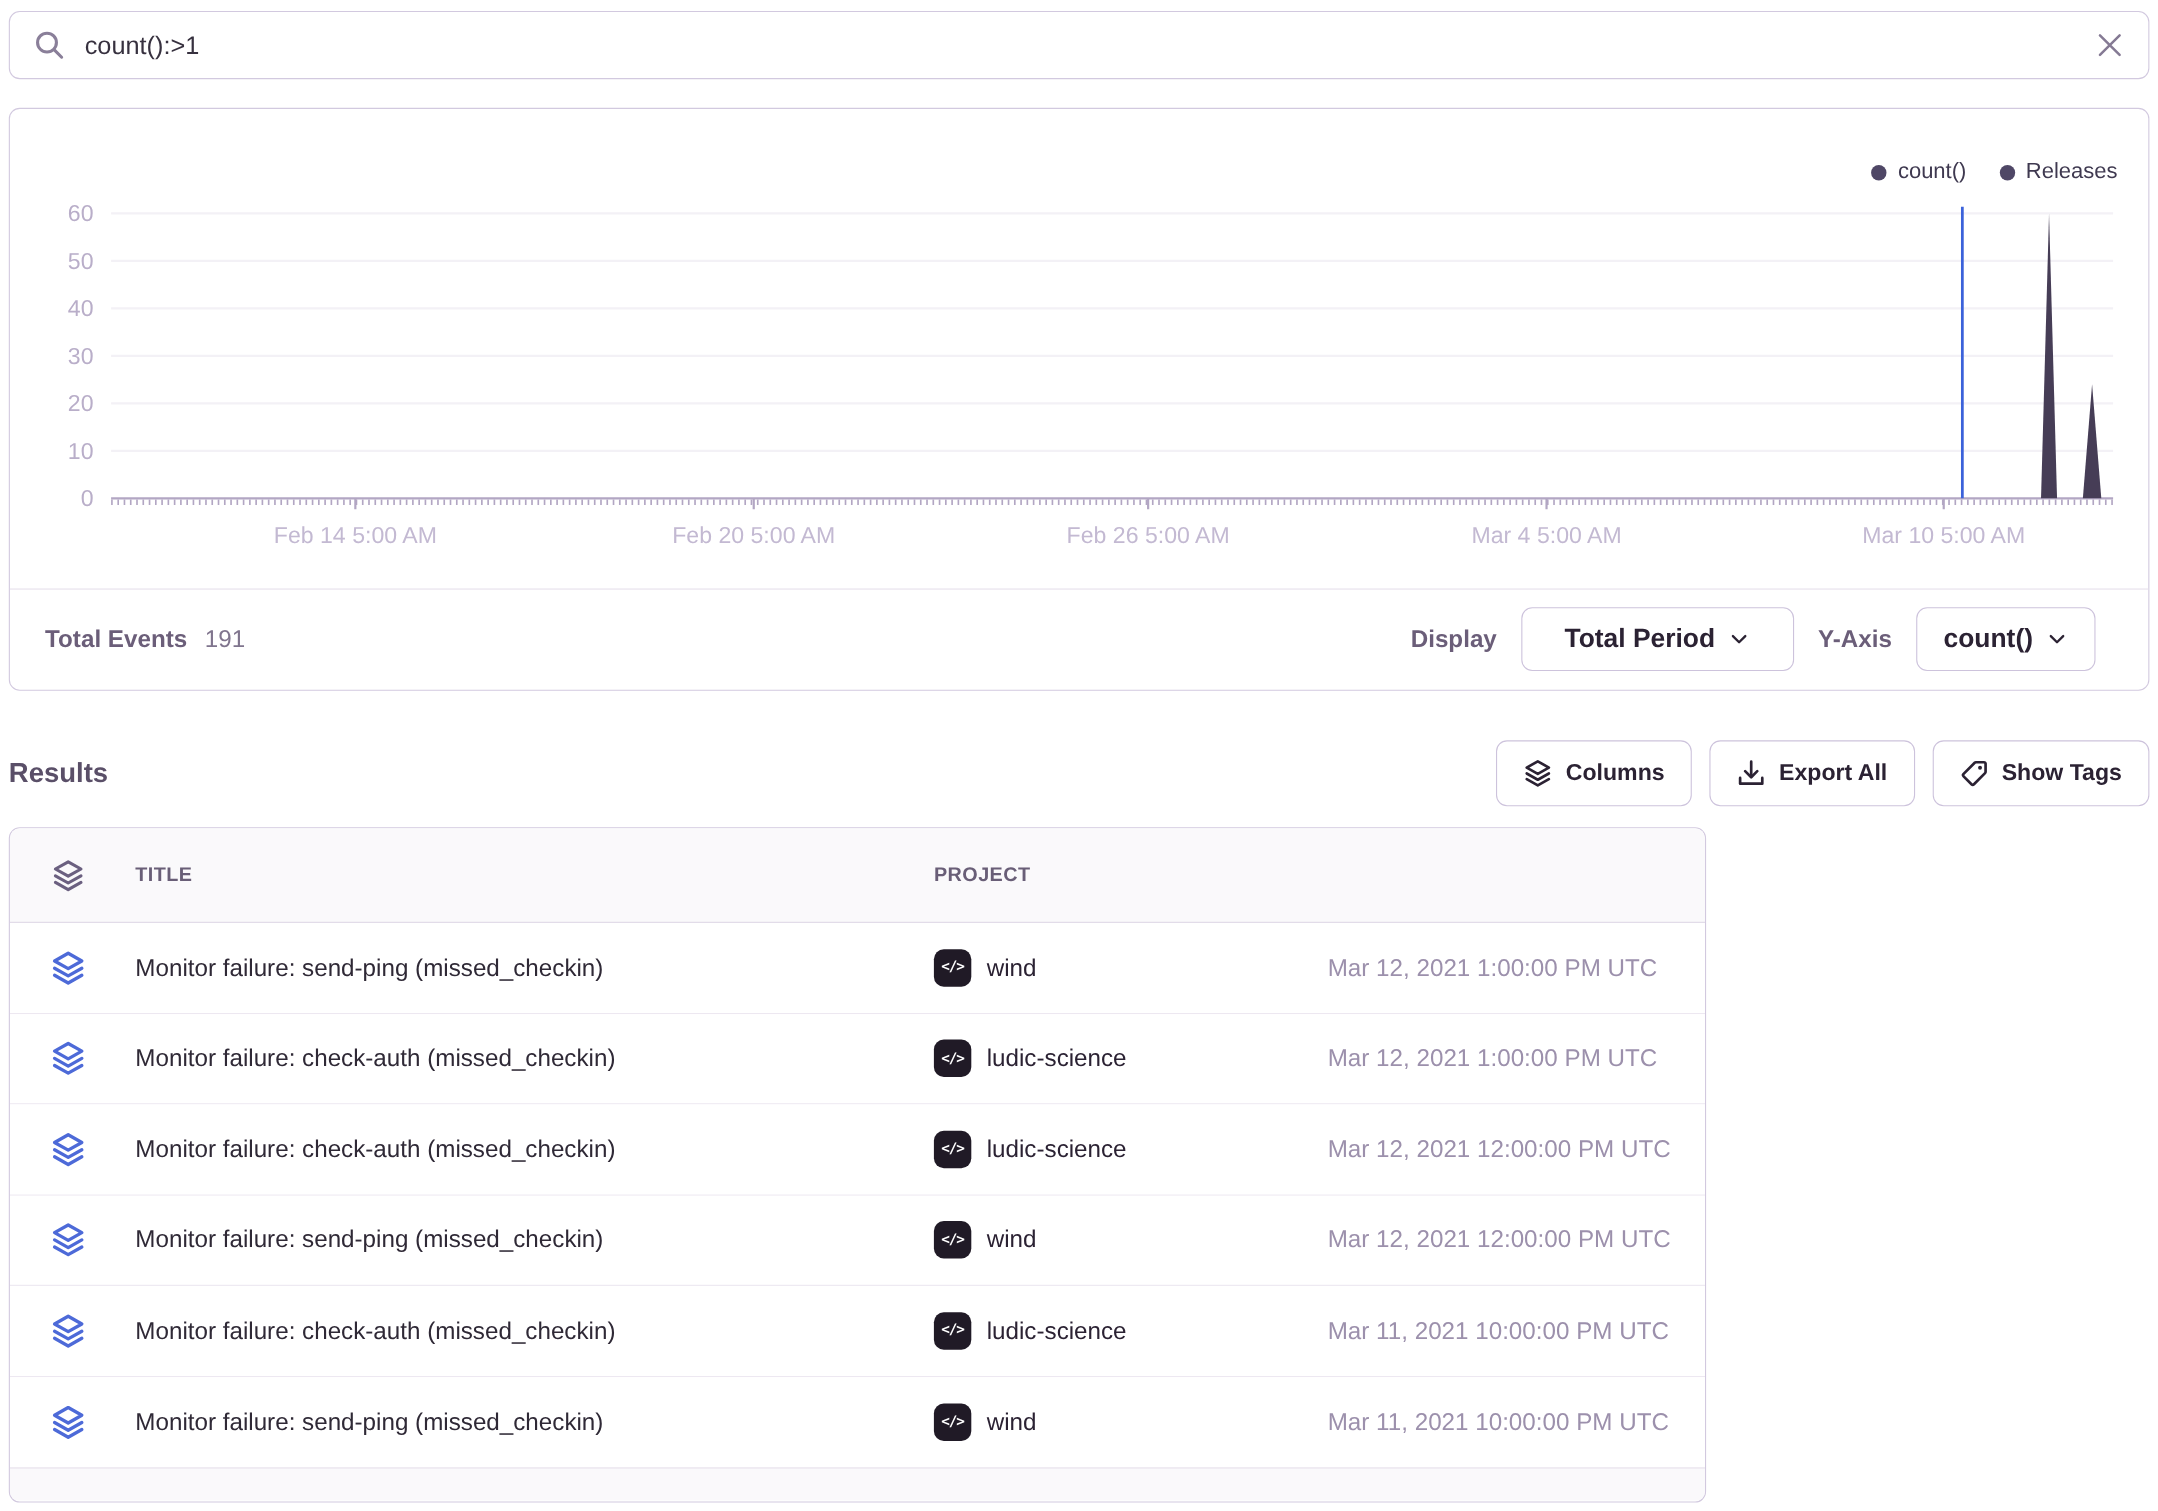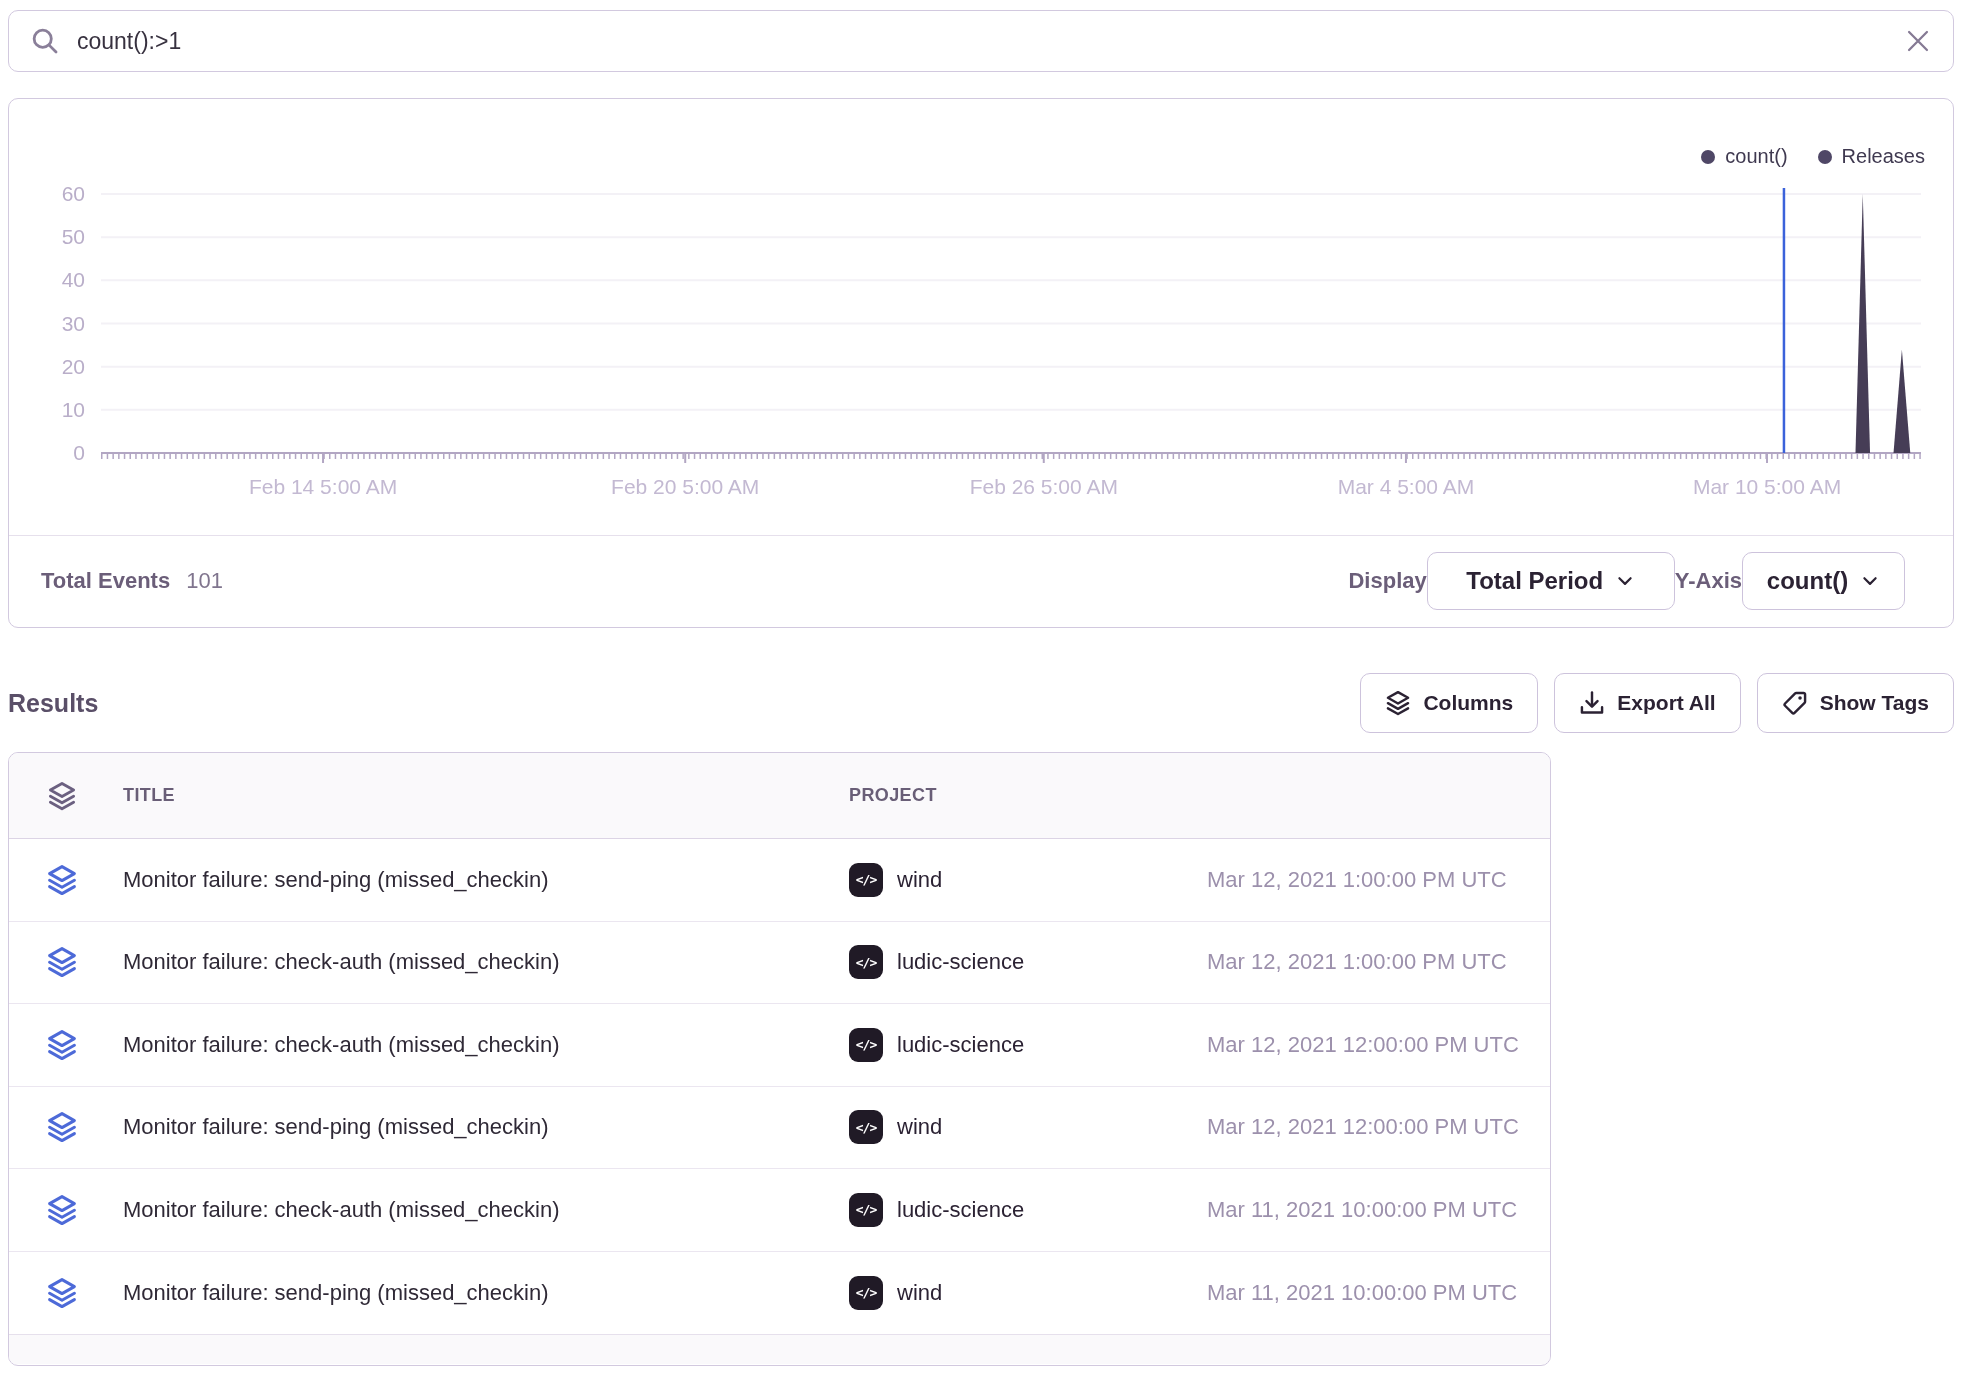"101" span.val { text: 101 -> 191 }
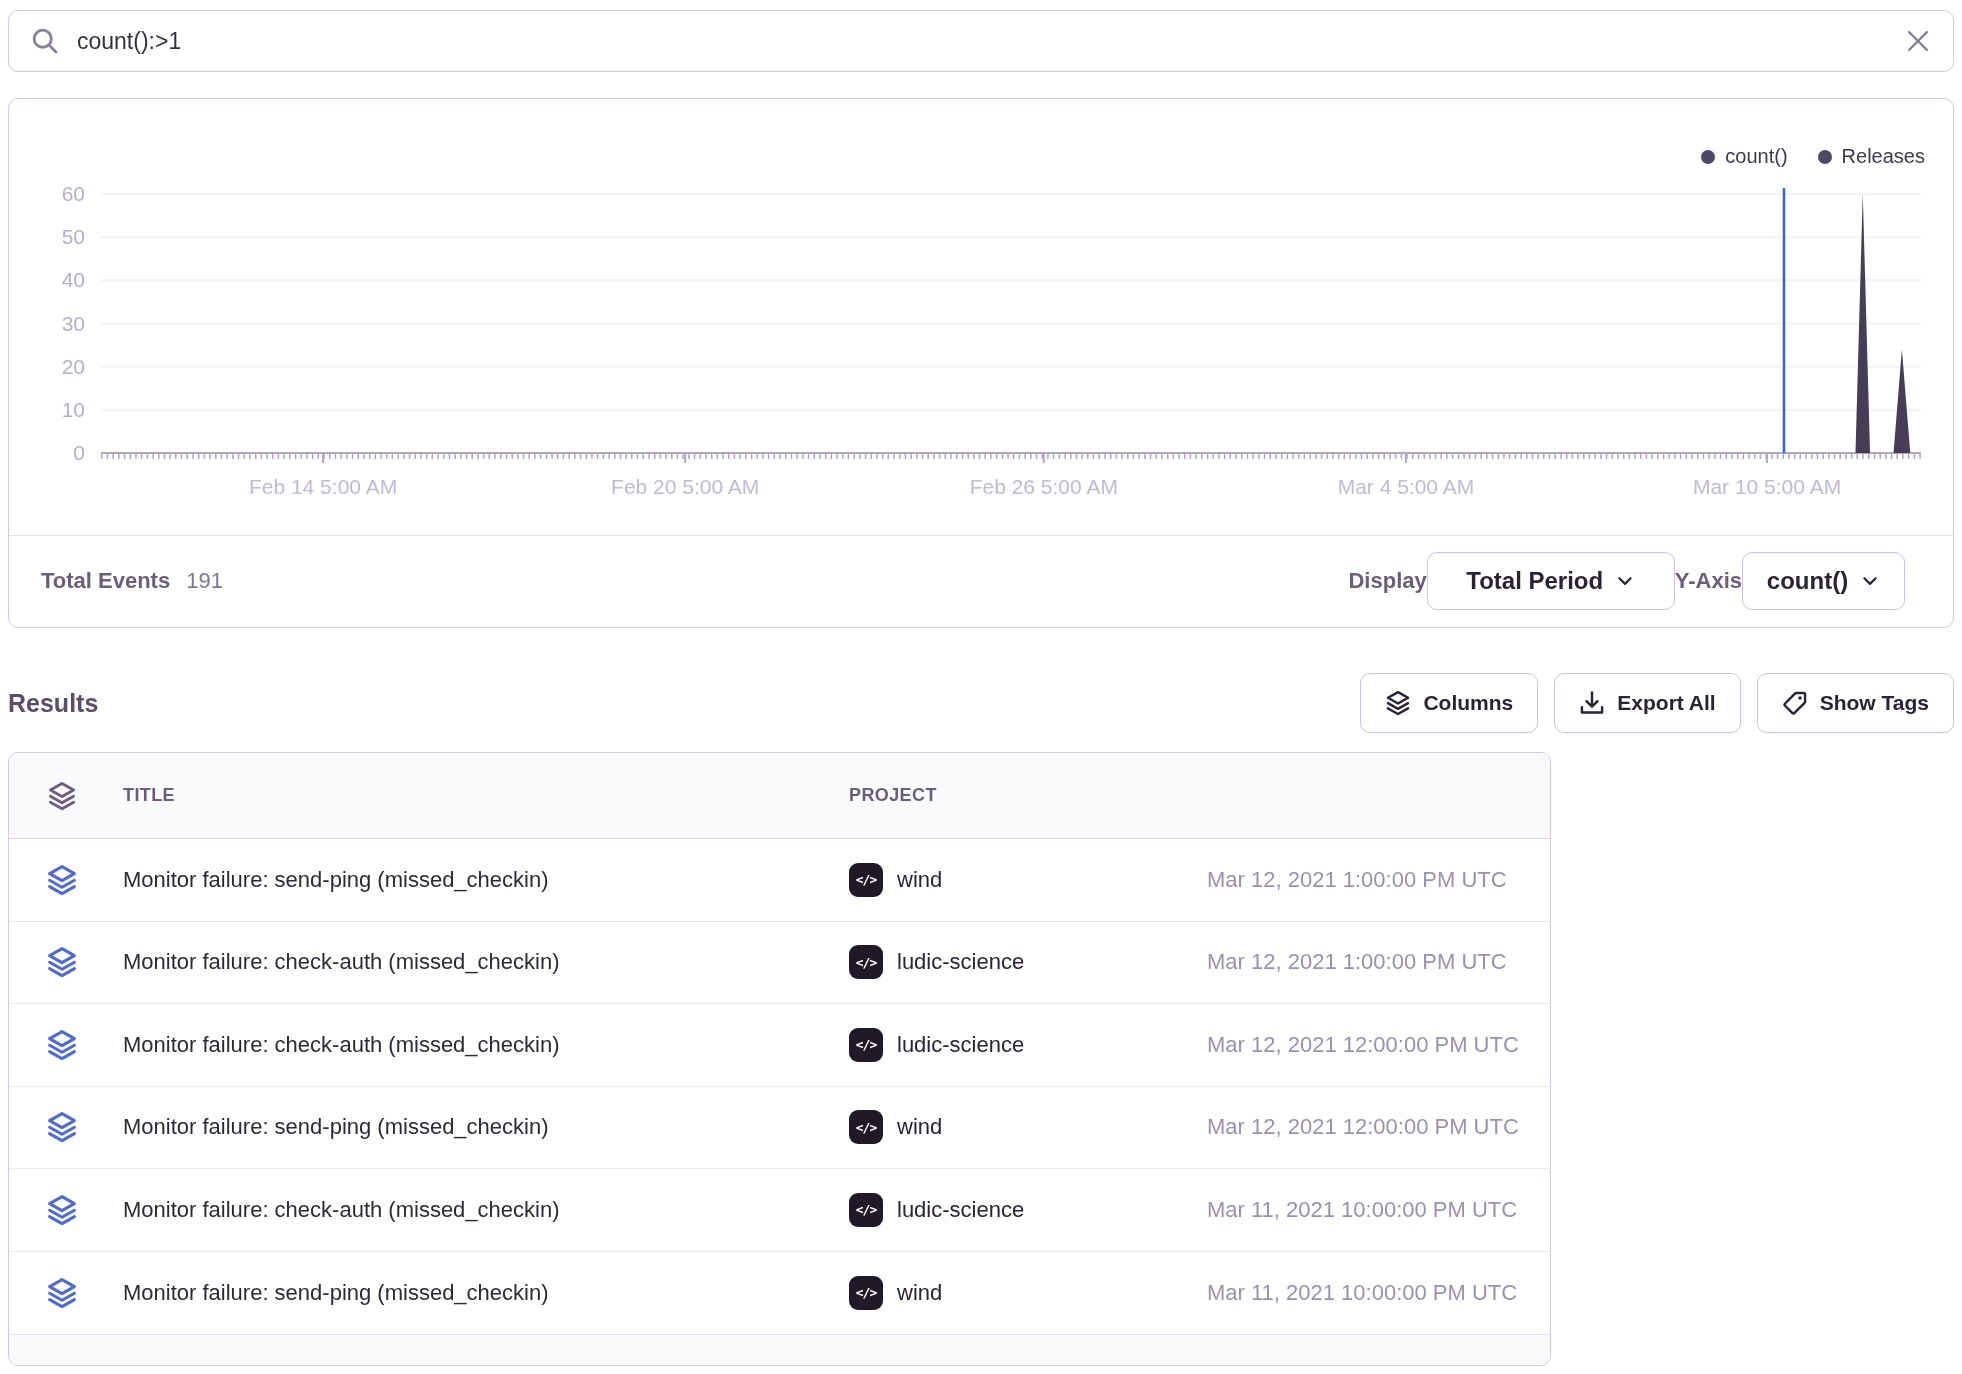"Display" .chart-controls { gap: none -> 22px }
